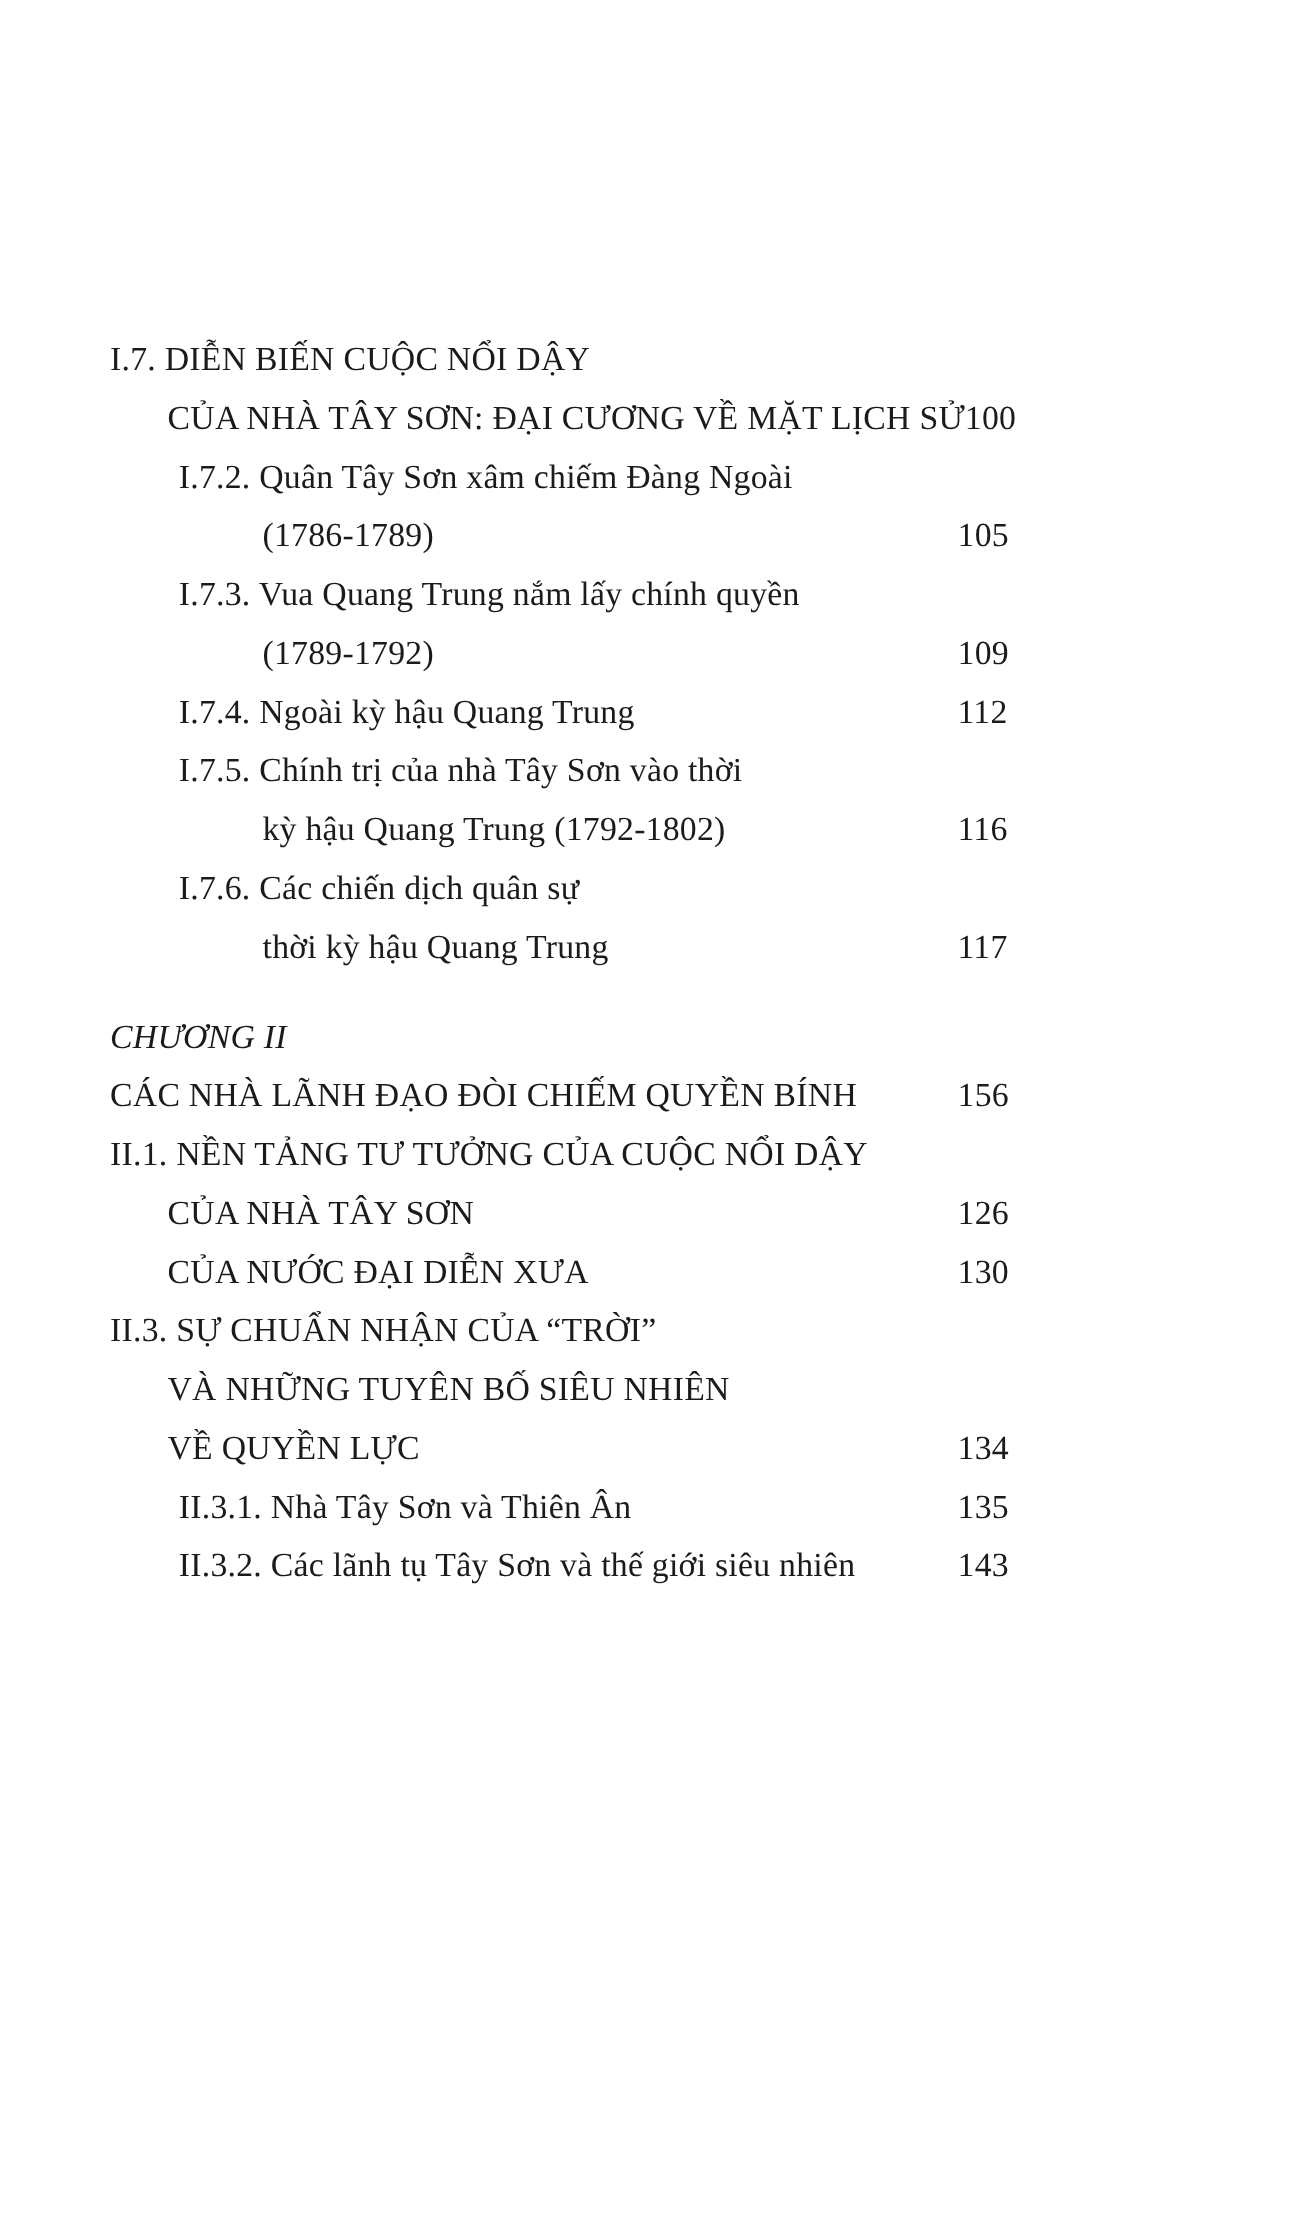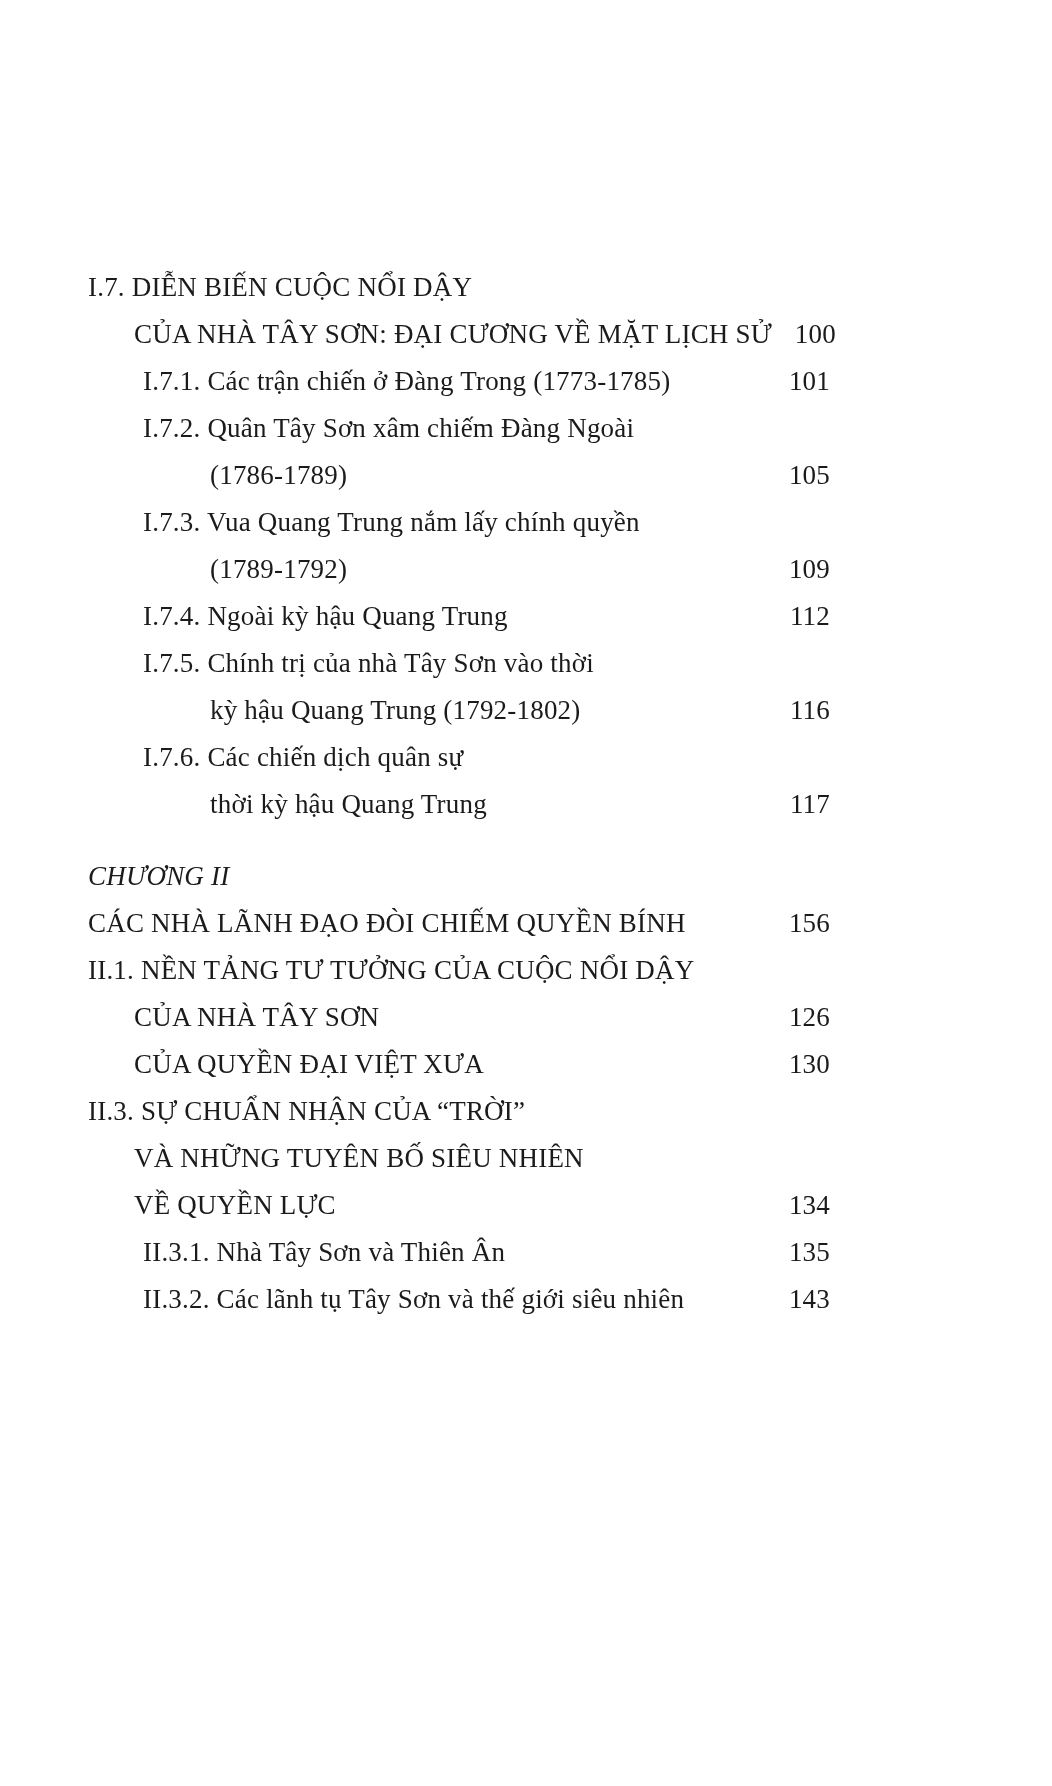"100" .row .entry-page { text-align: right -> none }
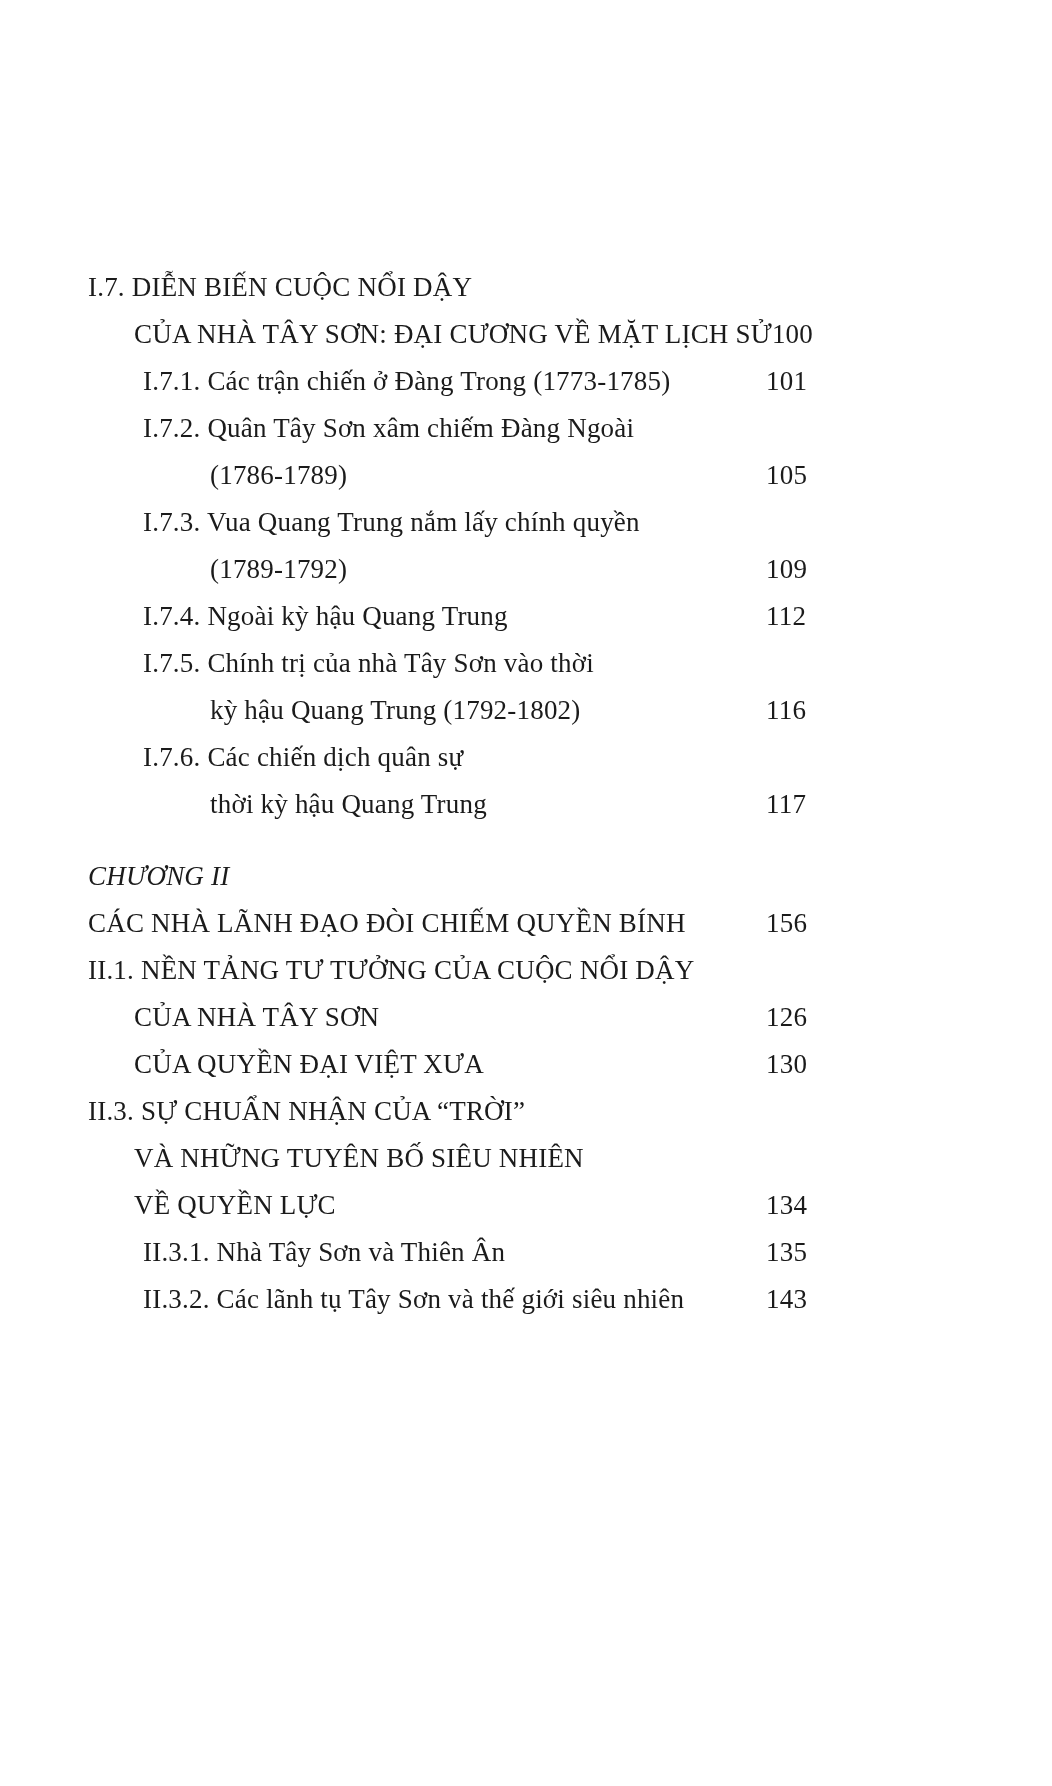"I.7.1. Các trận chiến ở" div.row { html: <div> <span>I.7.1. Các trận chiến ở Đàng Trong (1773-1785)</span> <span>101</span> </div> -> none }
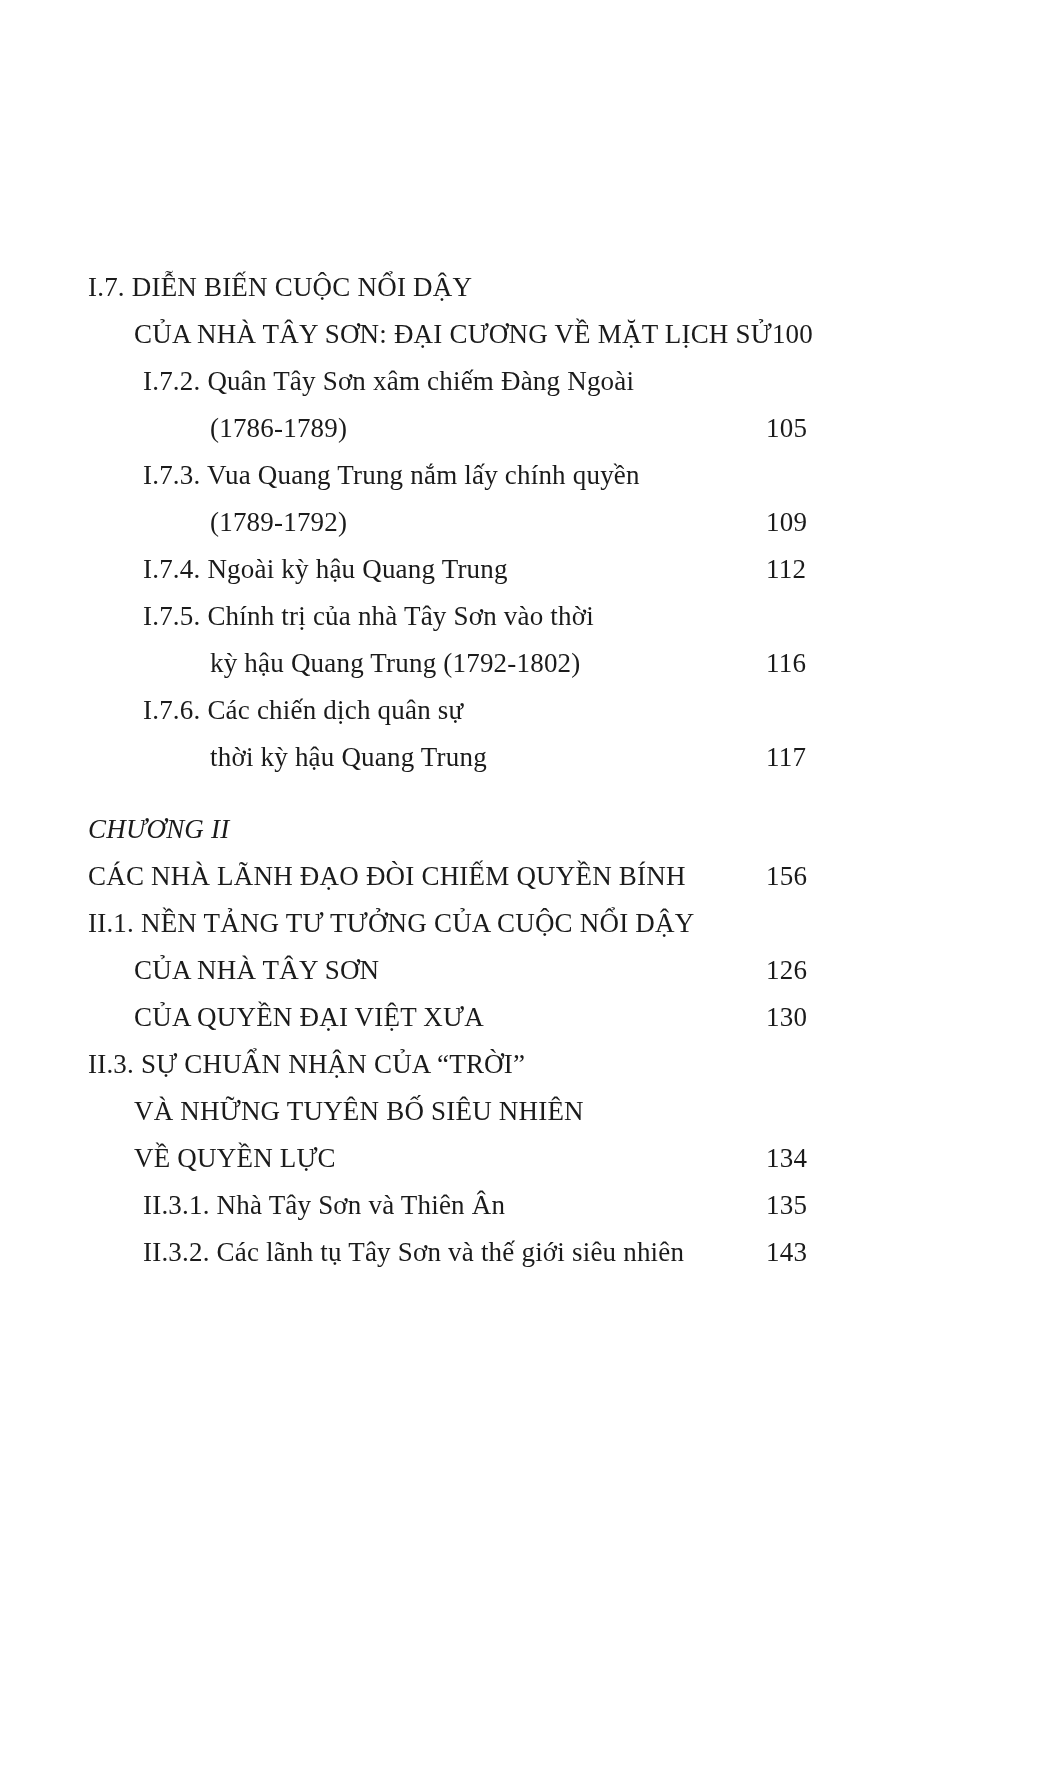"CỦA QUYỀN ĐẠI VIỆT XƯA" span.entry-text { text: QUYỀN ĐẠI VIỆT -> NƯỚC ĐẠI DIỄN }
